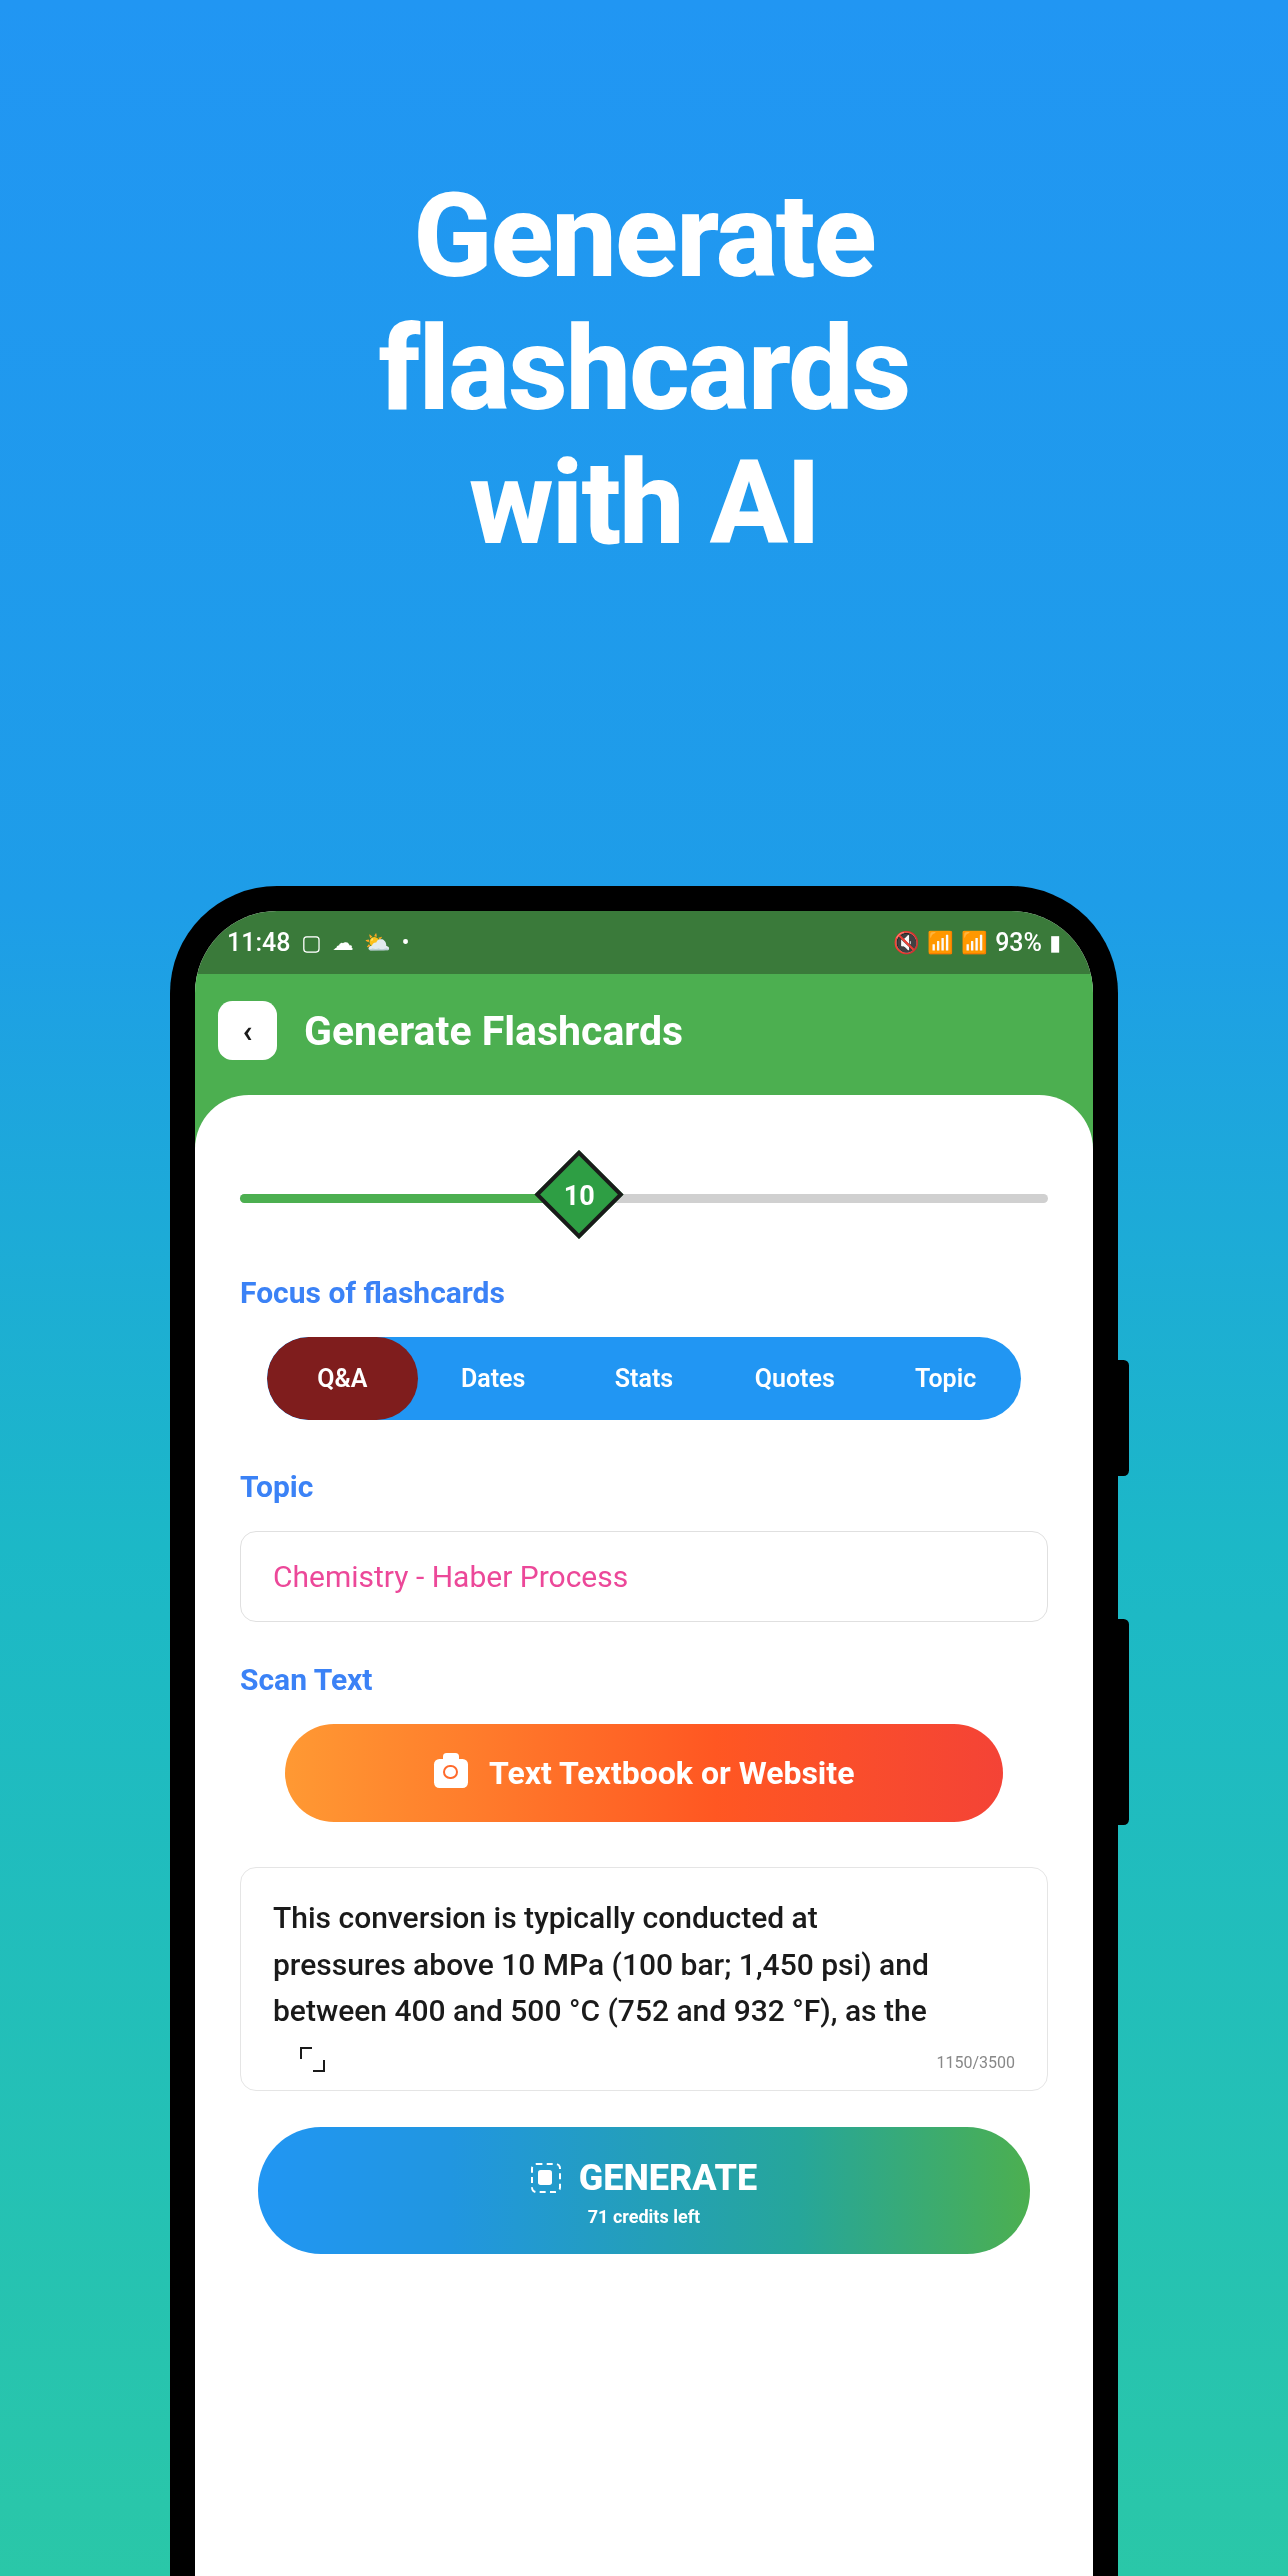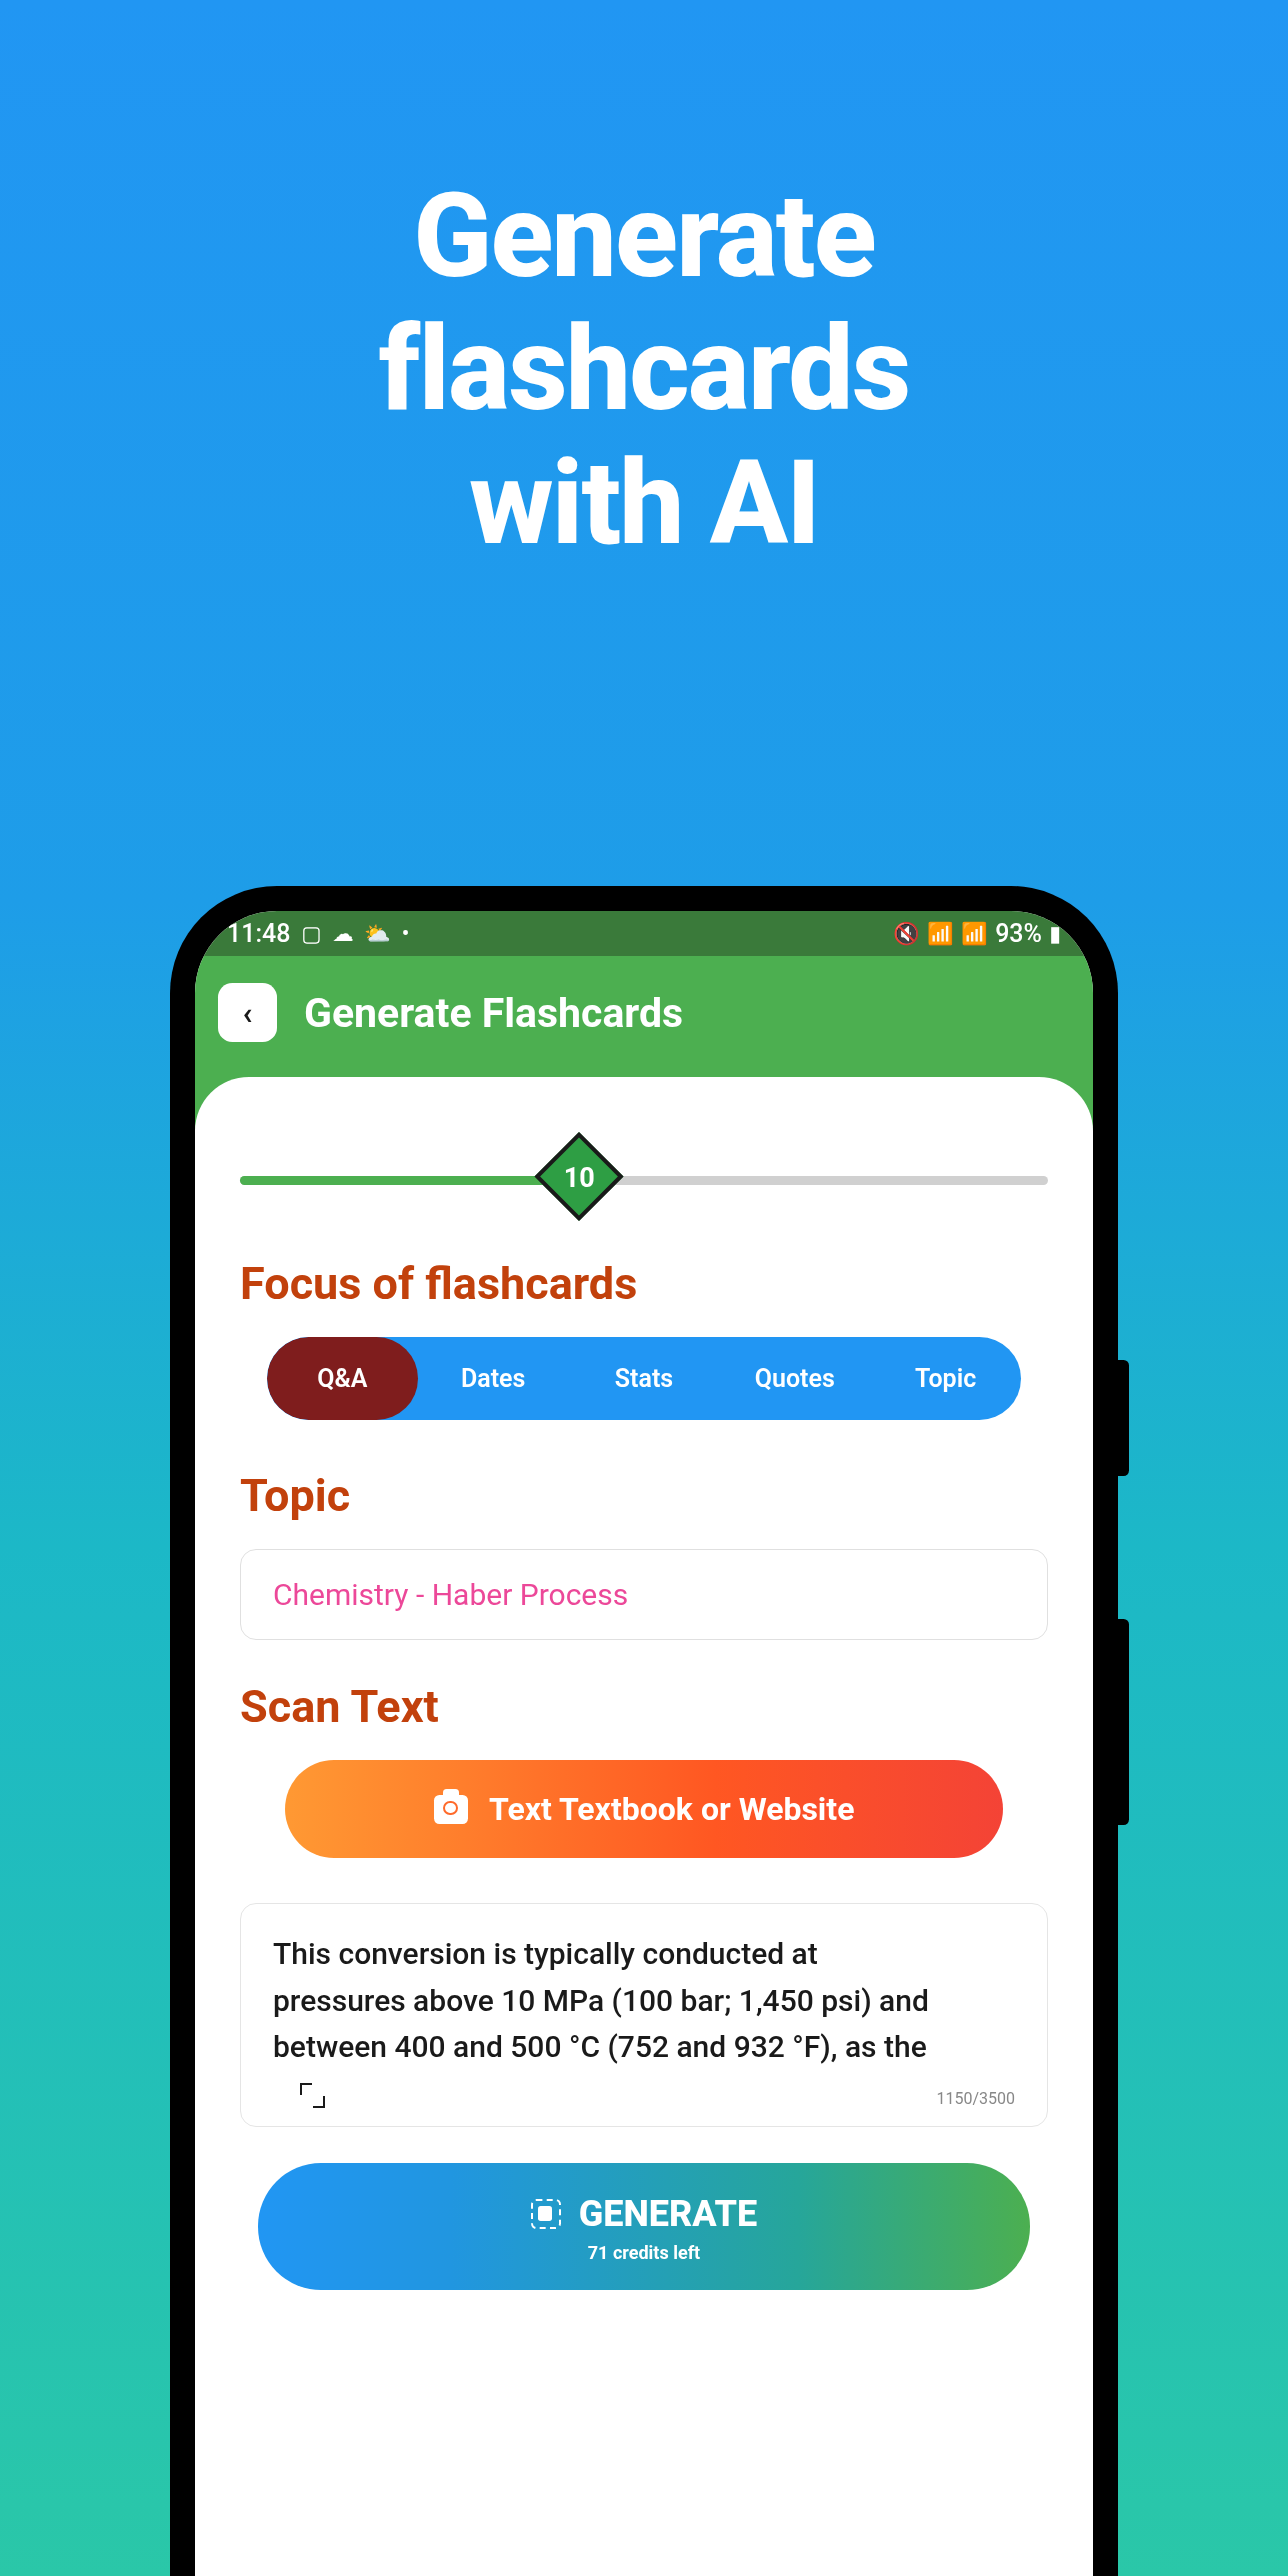"11:48" .status-bar { height: 45px -> 63px }
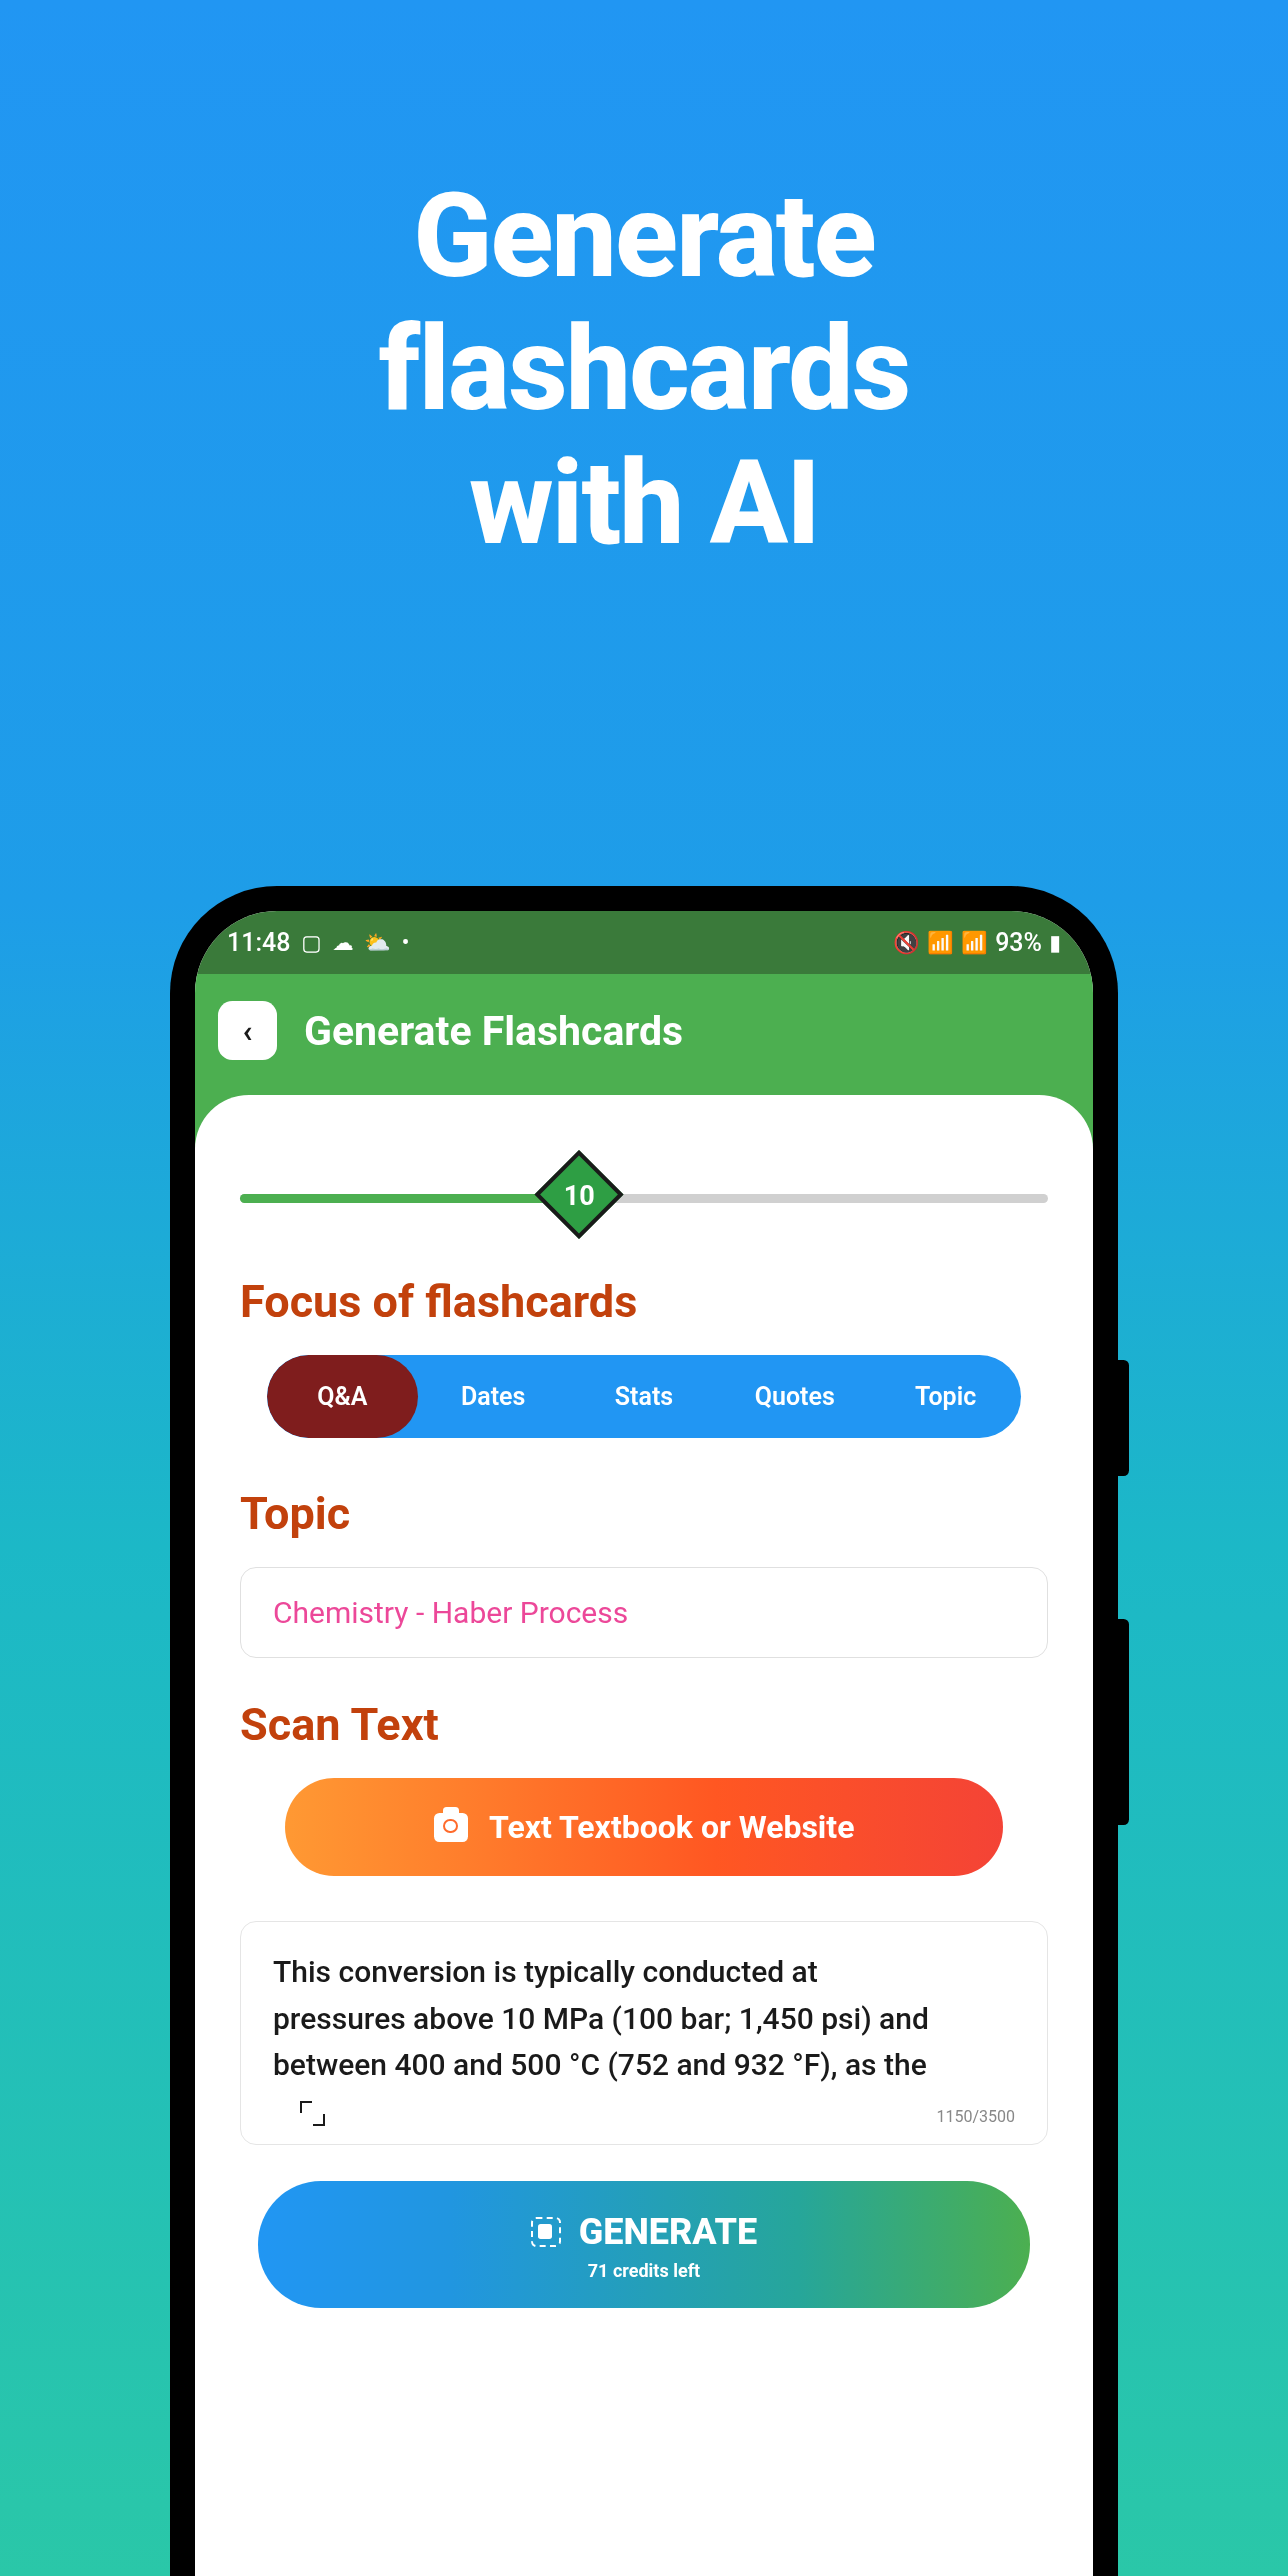"Focus of flashcards" .section-title { color: #c2410c -> #3b82f6; font-size: 45px -> 30px }
